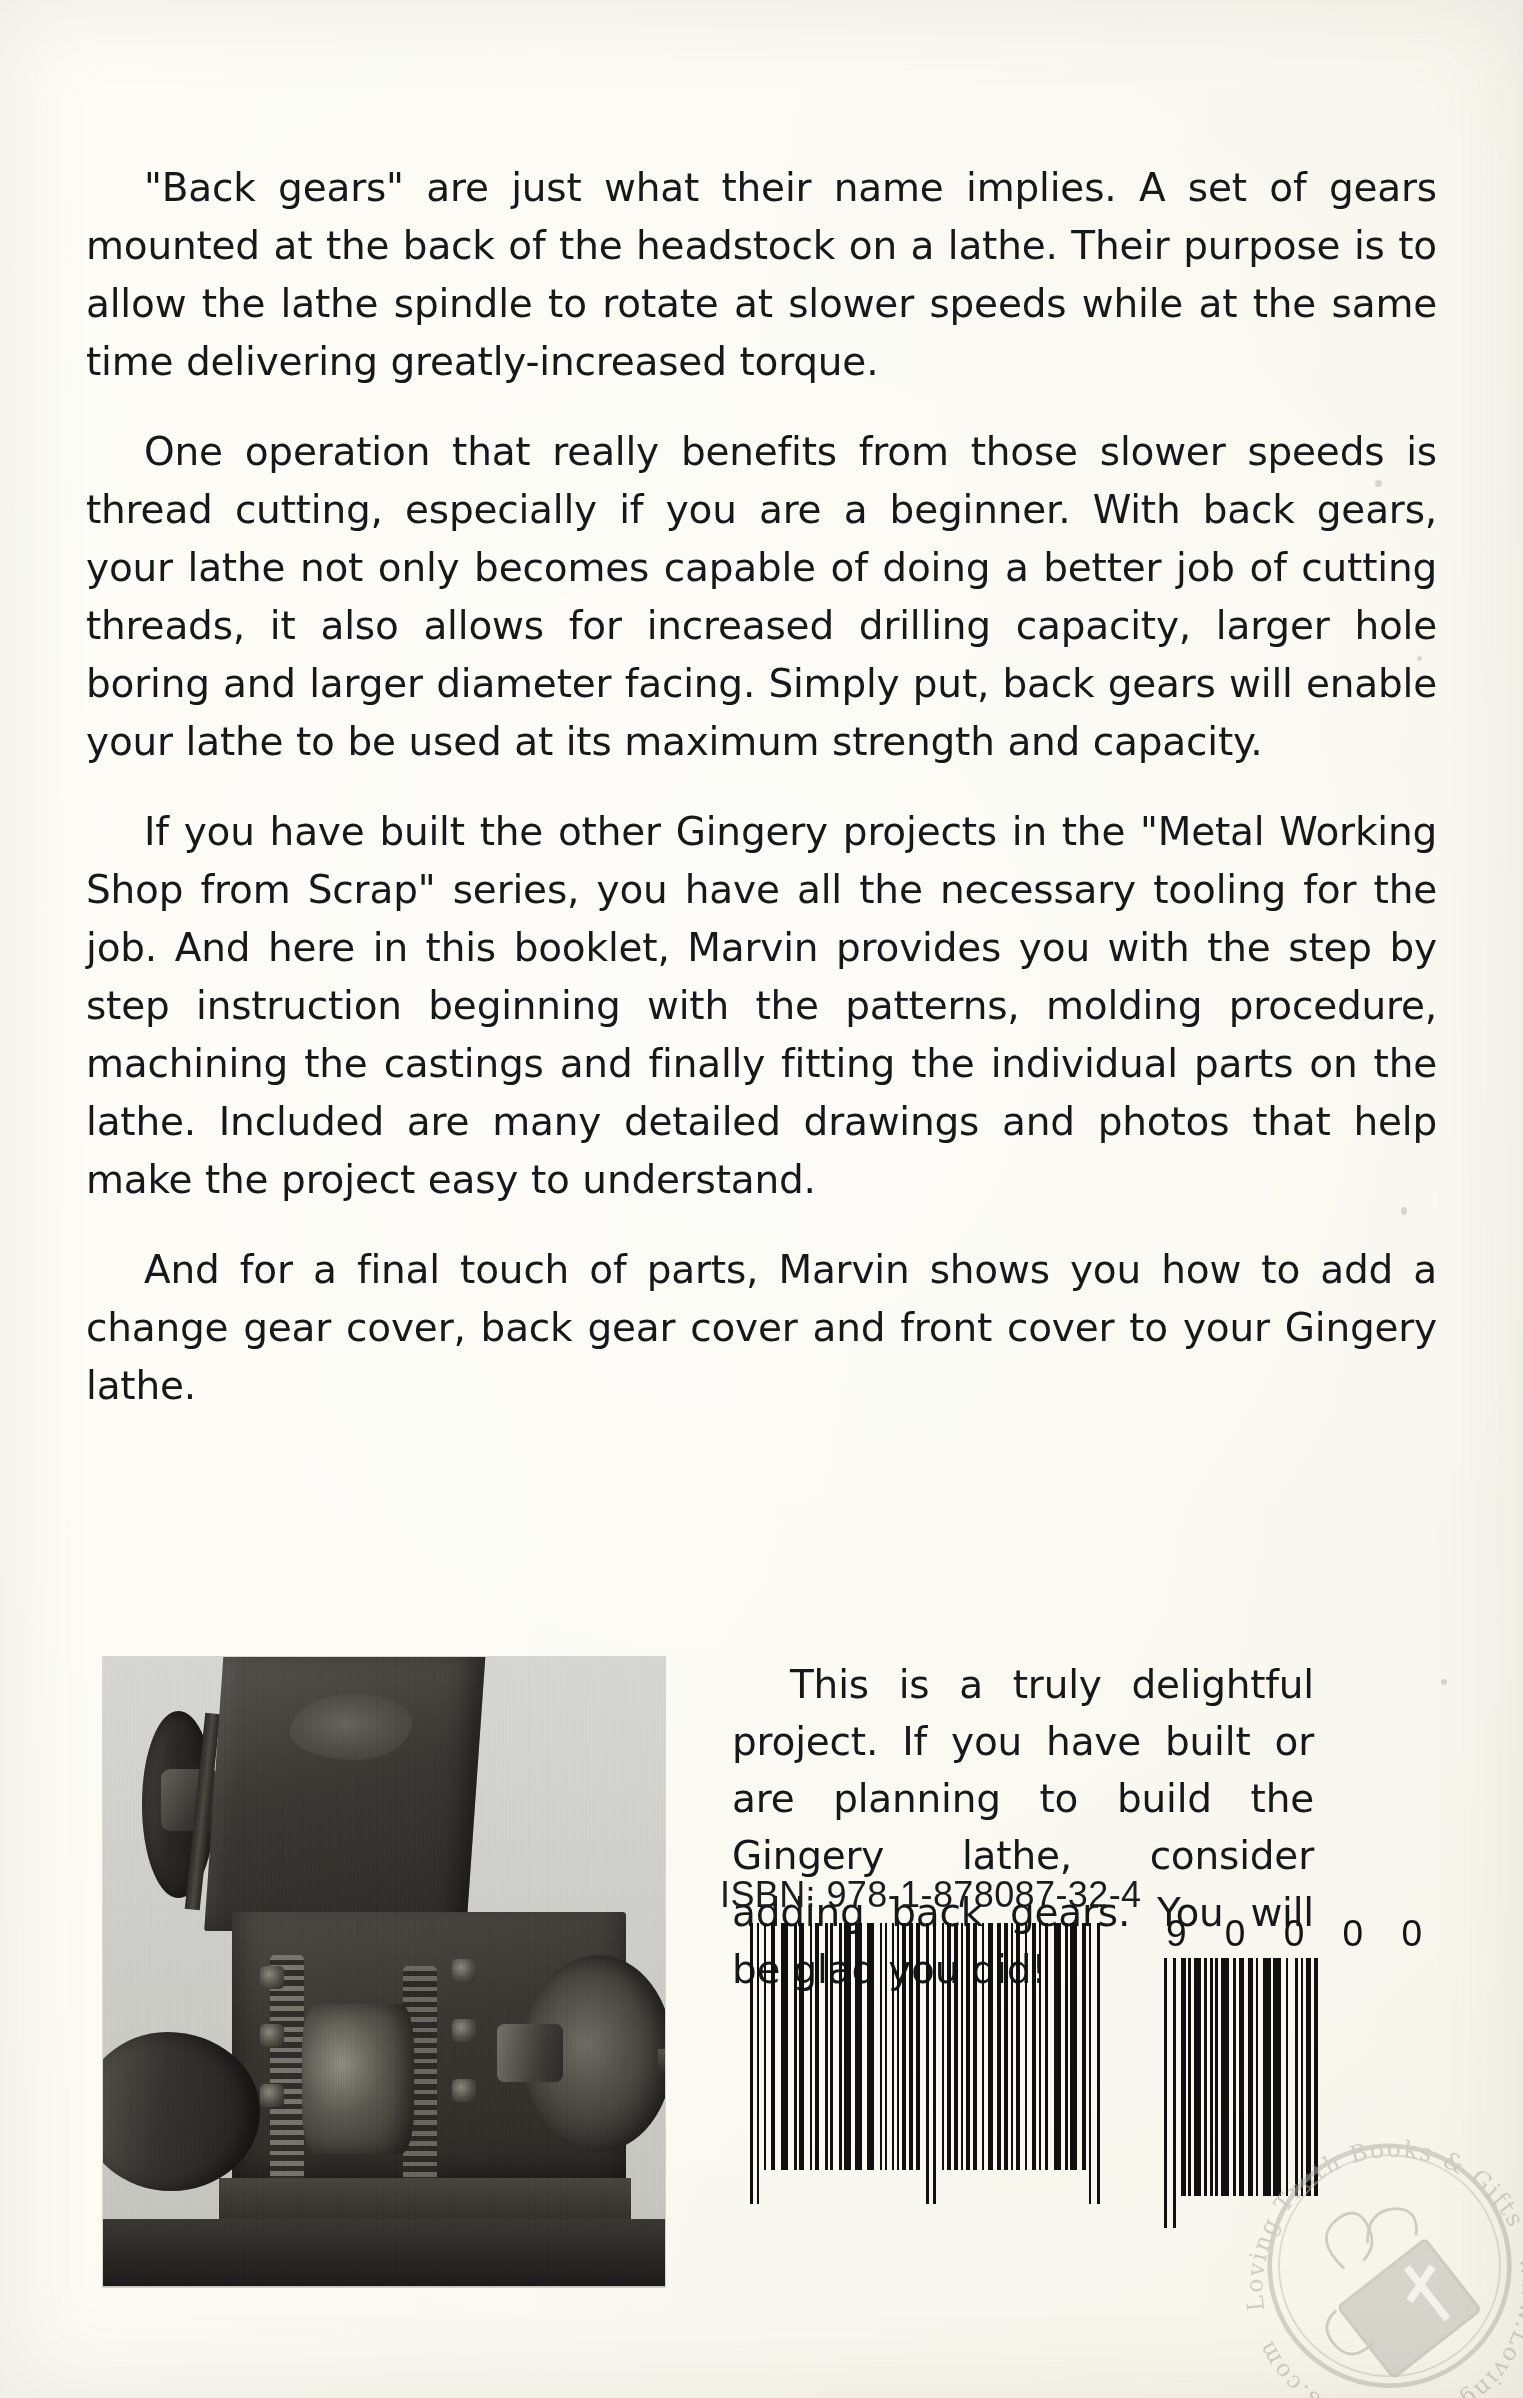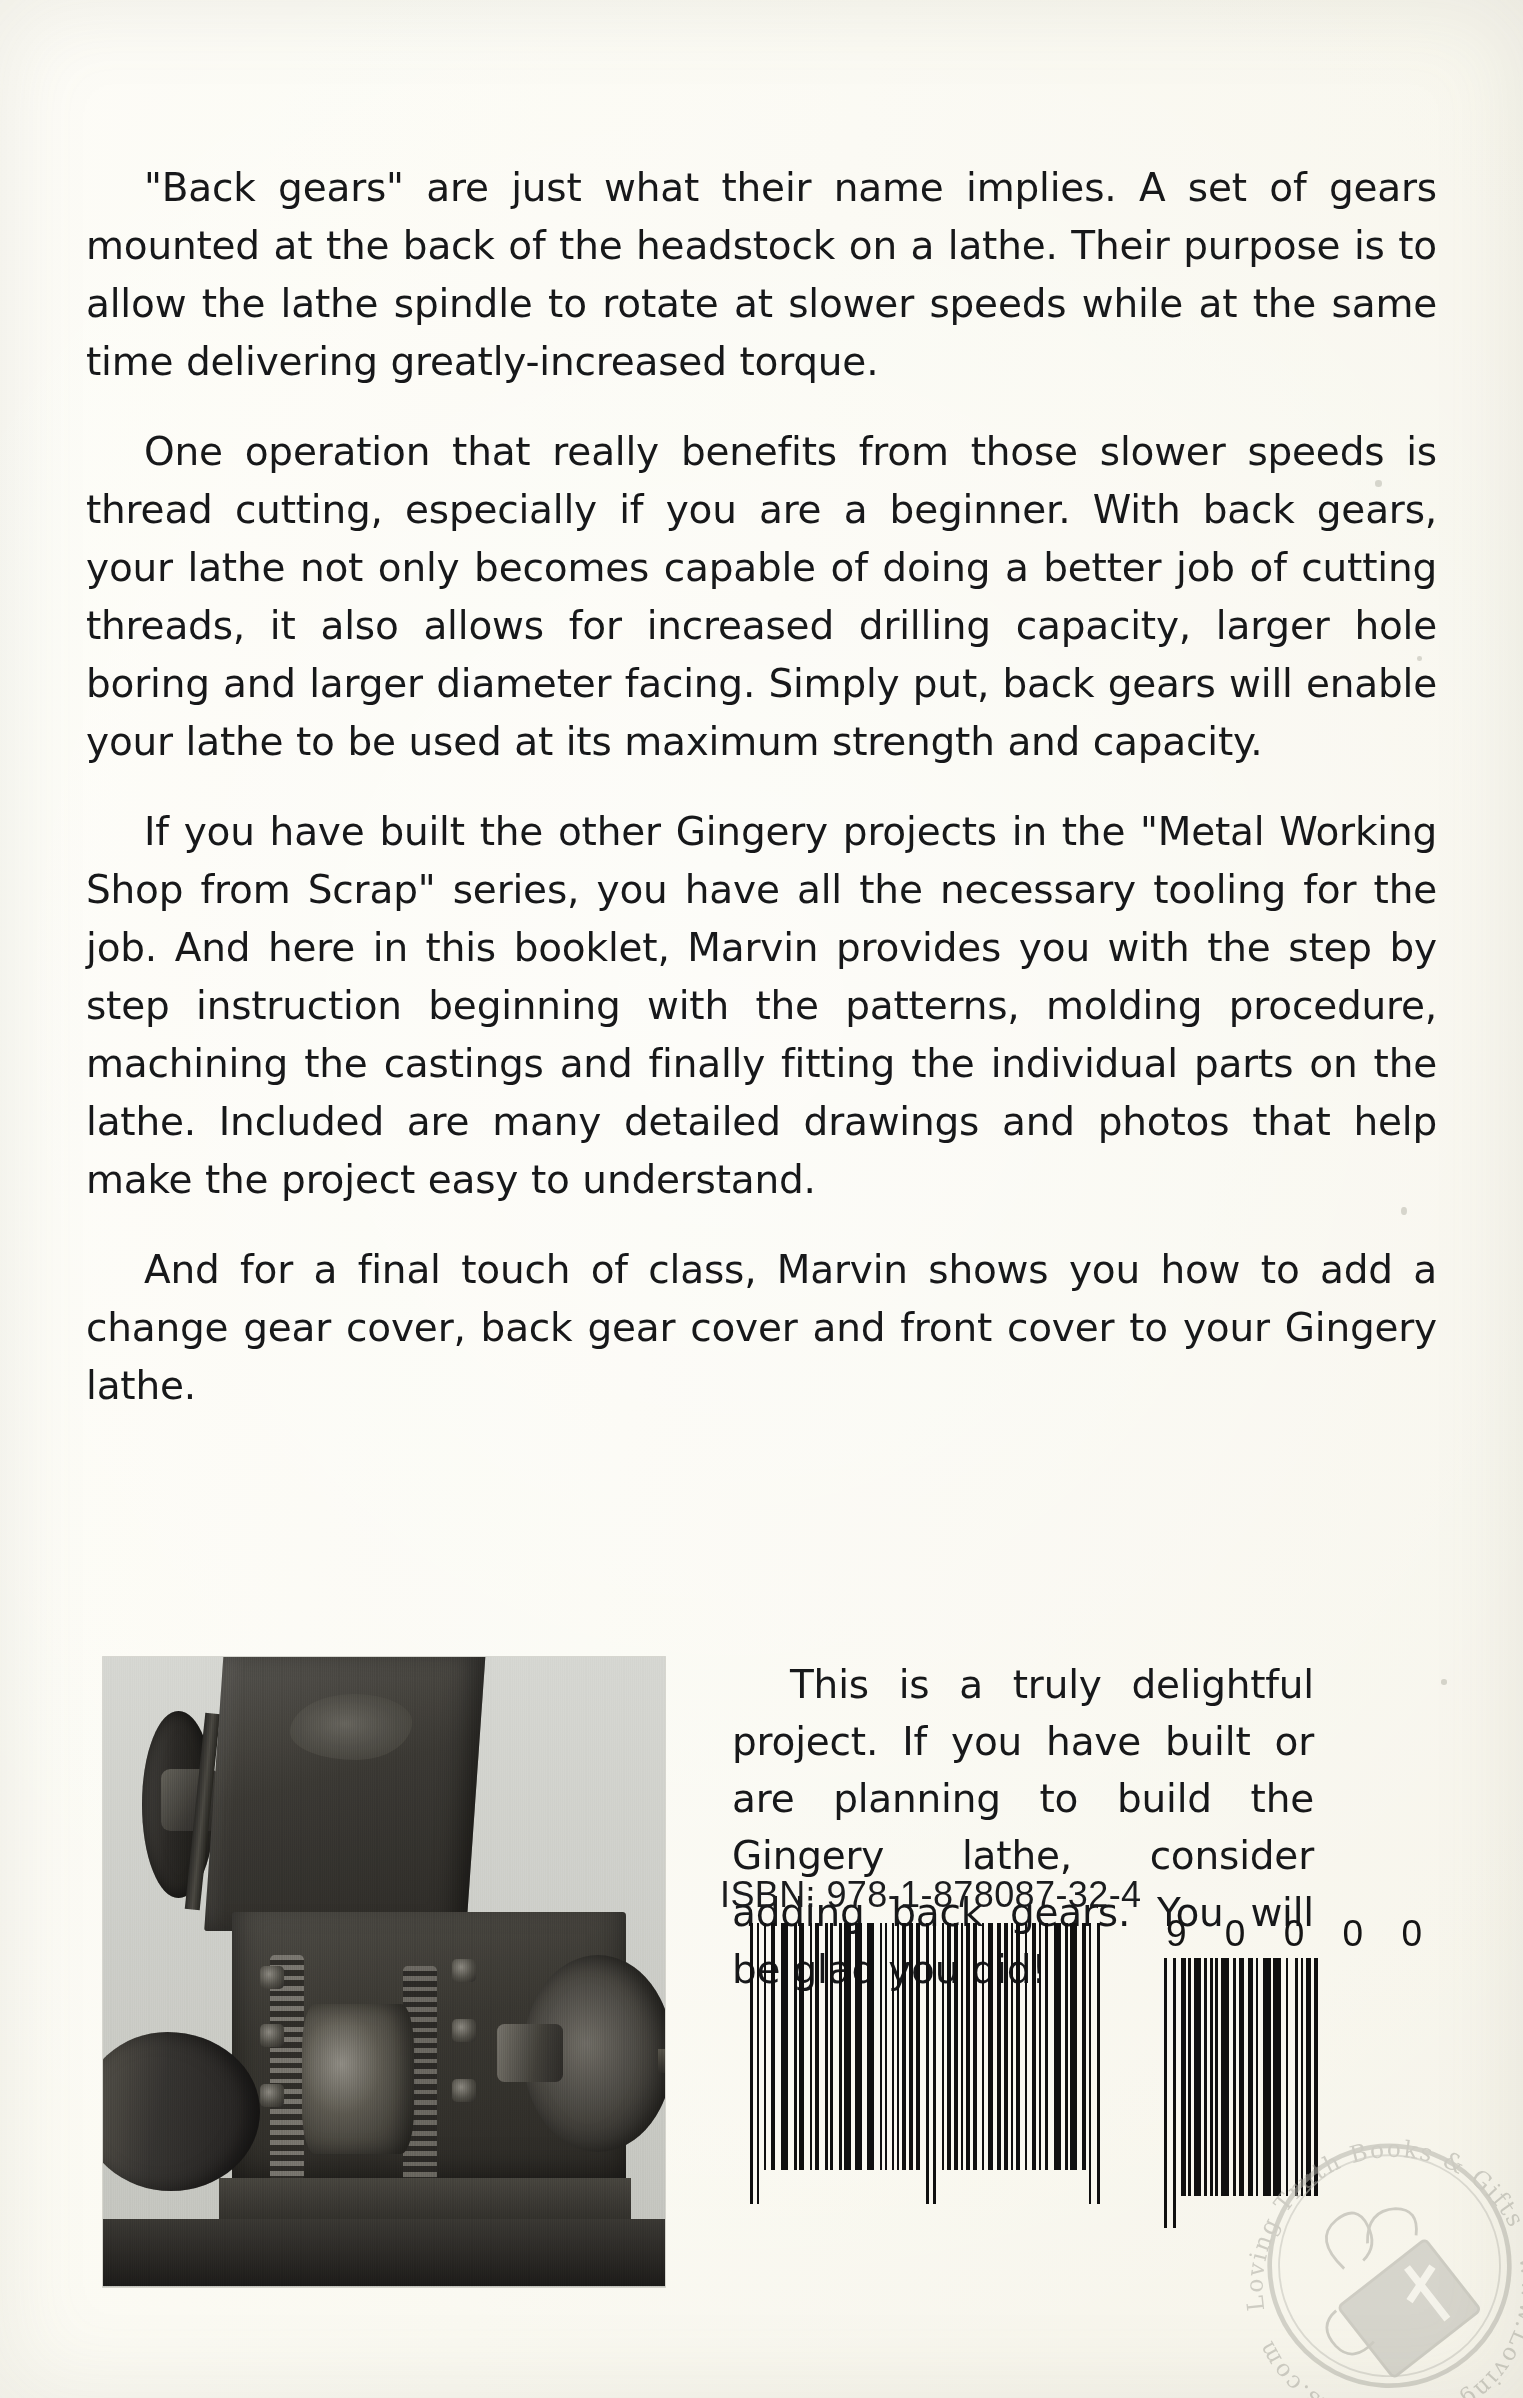"And for a final touch" p.body-par { text: class -> parts }
